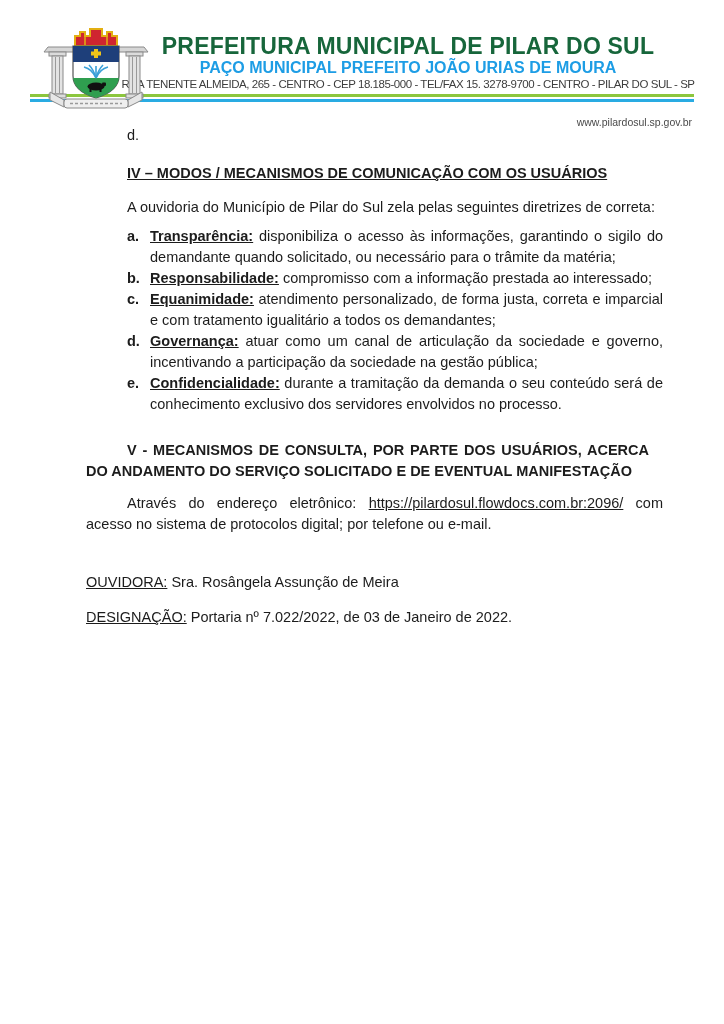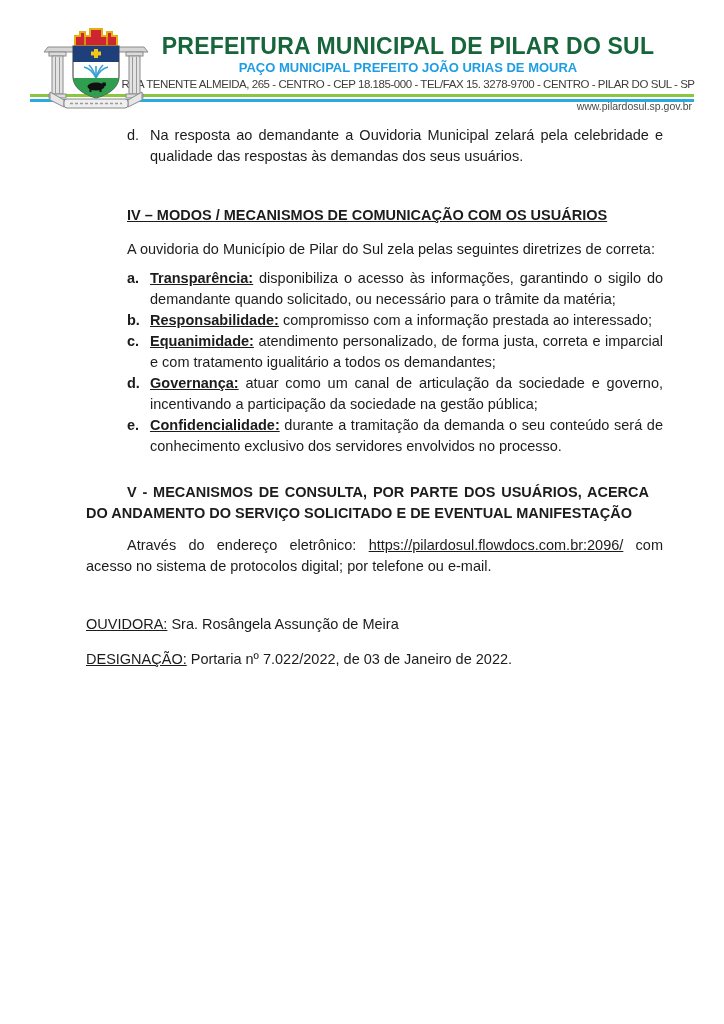"PAÇO MUNICIPAL PREFEITO JOÃO URIAS" .head-subtitle { font-size: 13px -> 16px }
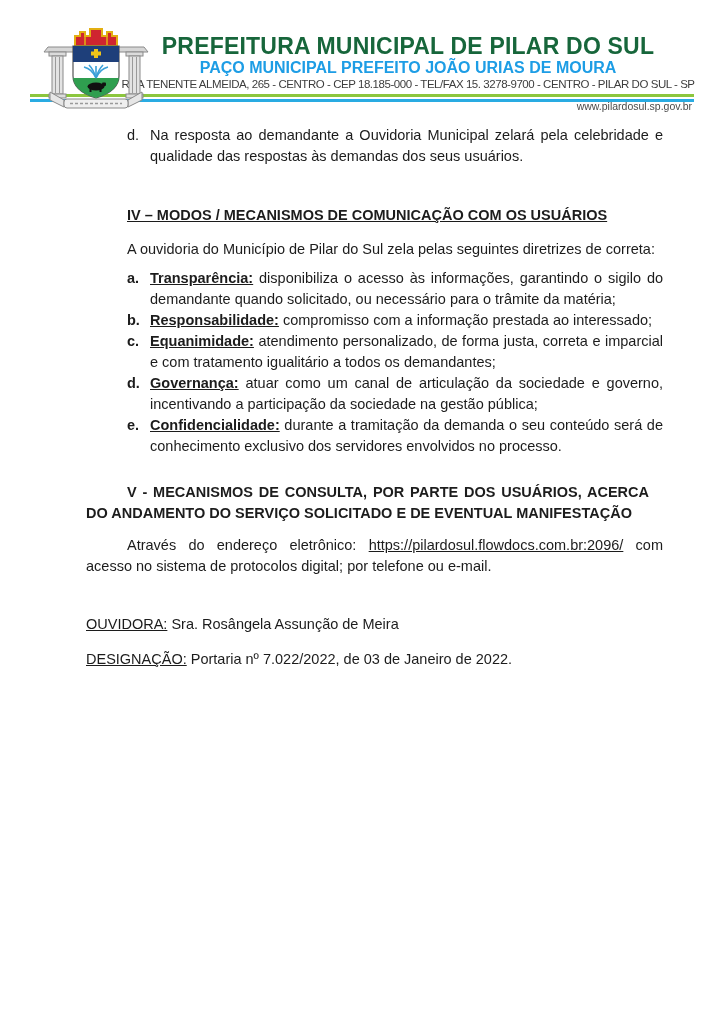"www.pilardosul.sp.gov.br" .website { top: 100px -> 116px }
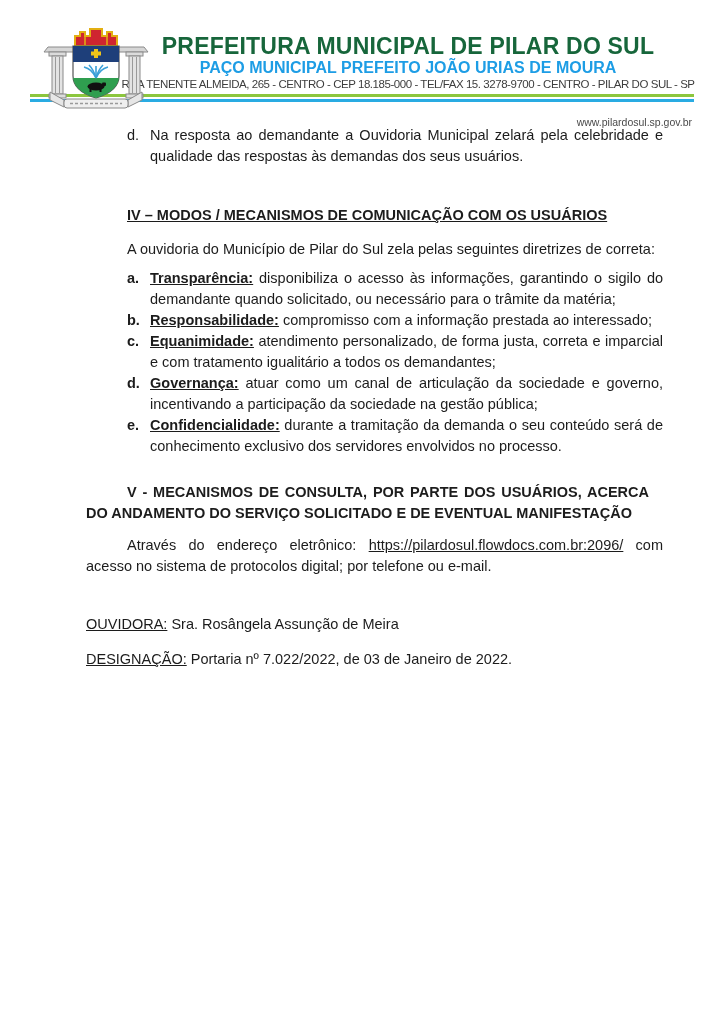"Na resposta ao demandante a" span { html: <span>Na resposta ao demandante a Ouvidoria Municipal zelará pela celebridade e qualidade das respostas às demandas dos seus usuários.</span> -> none }
